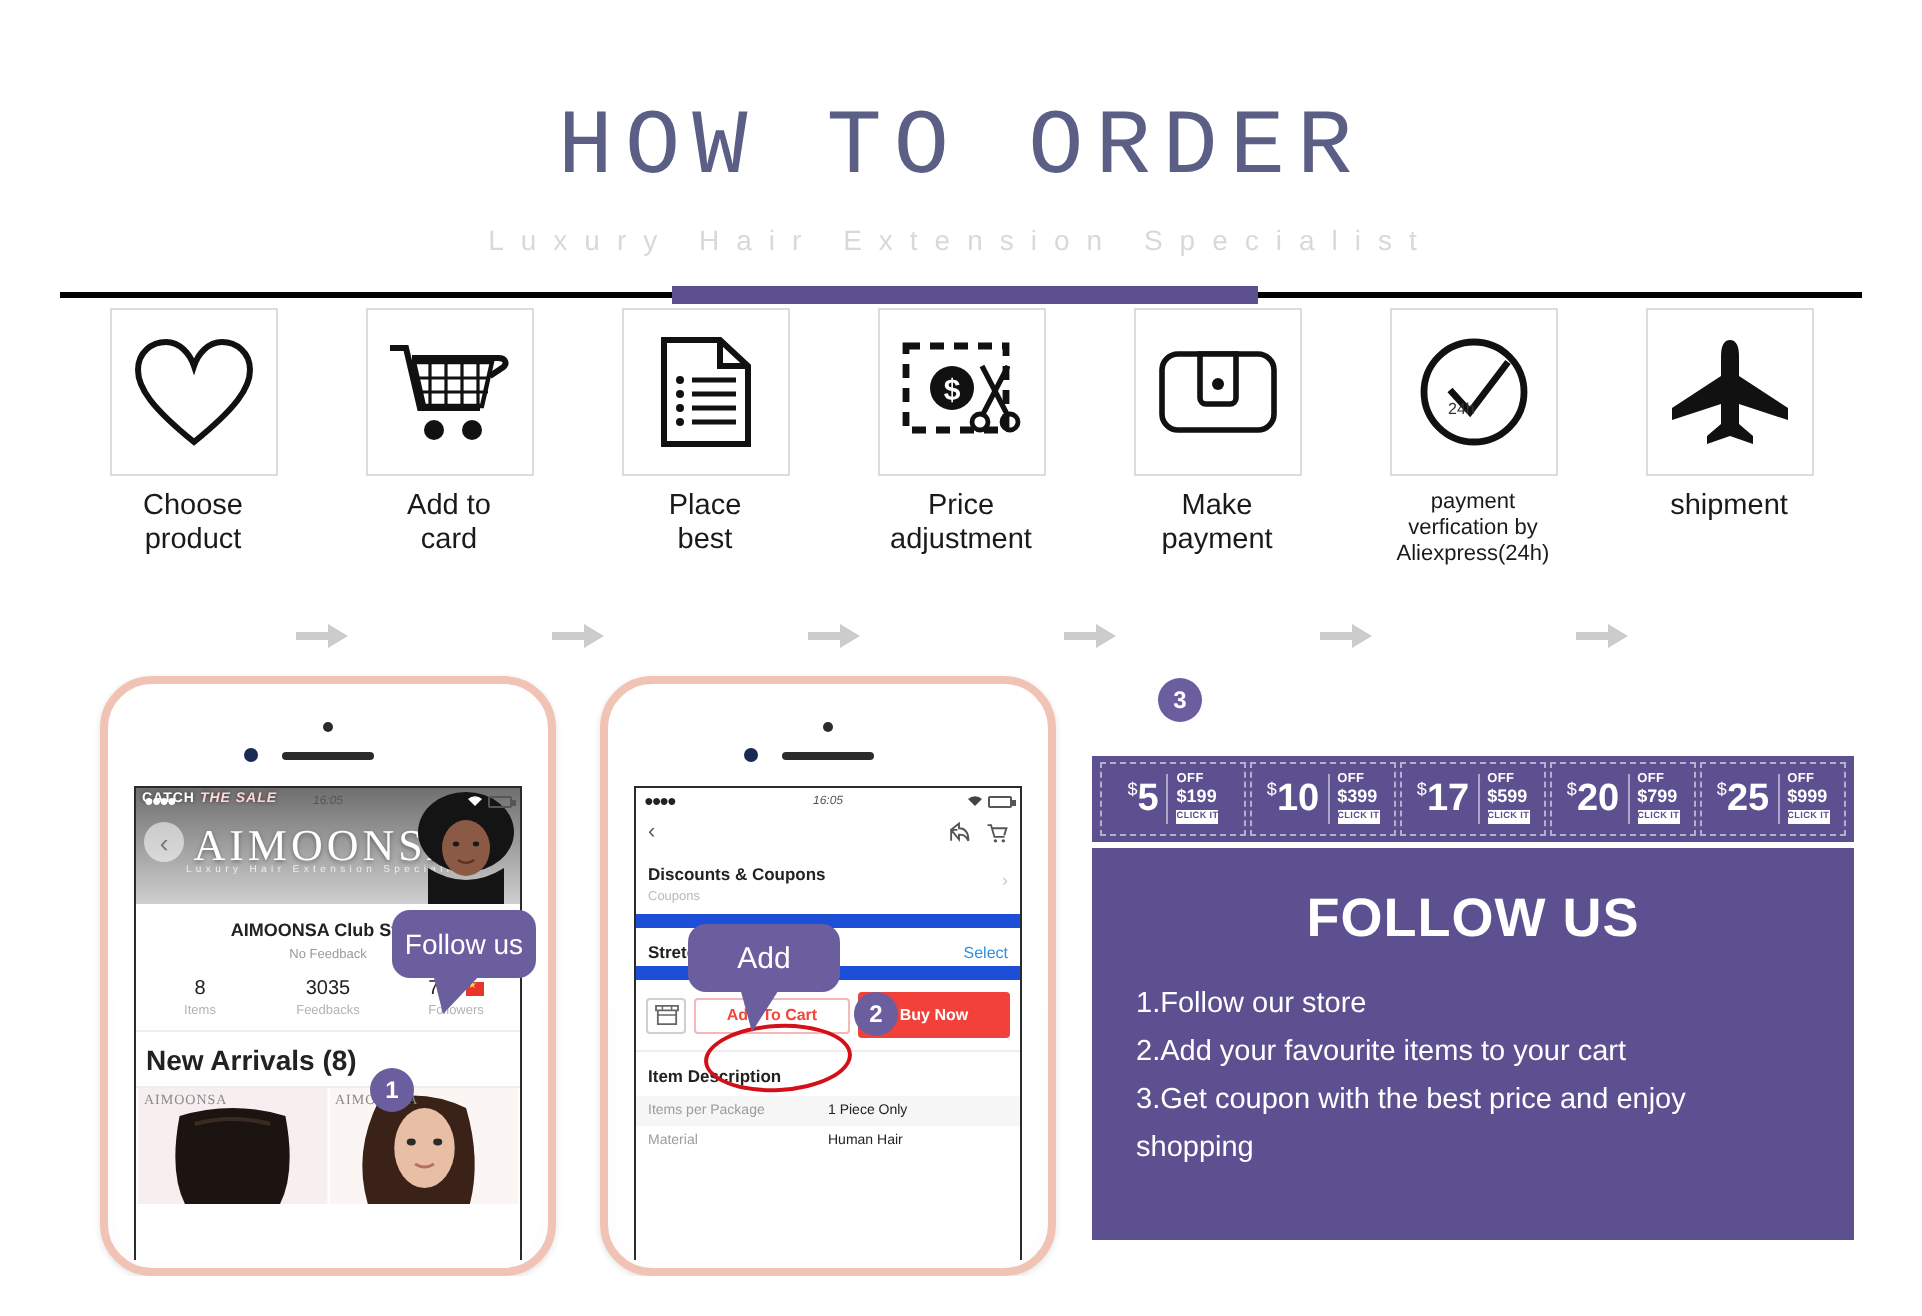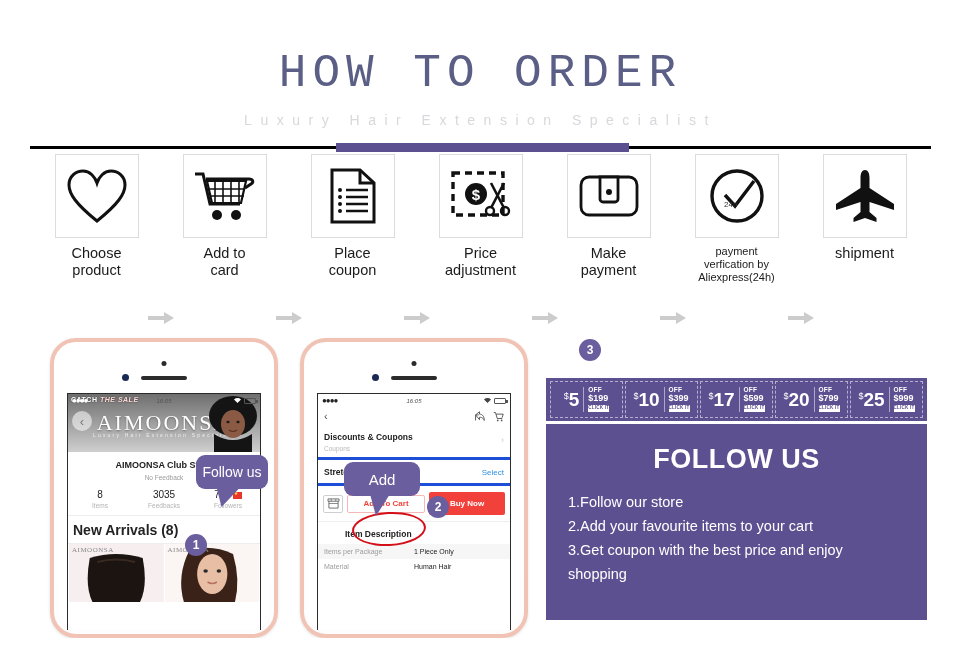"coupon" div { text: coupon -> best }
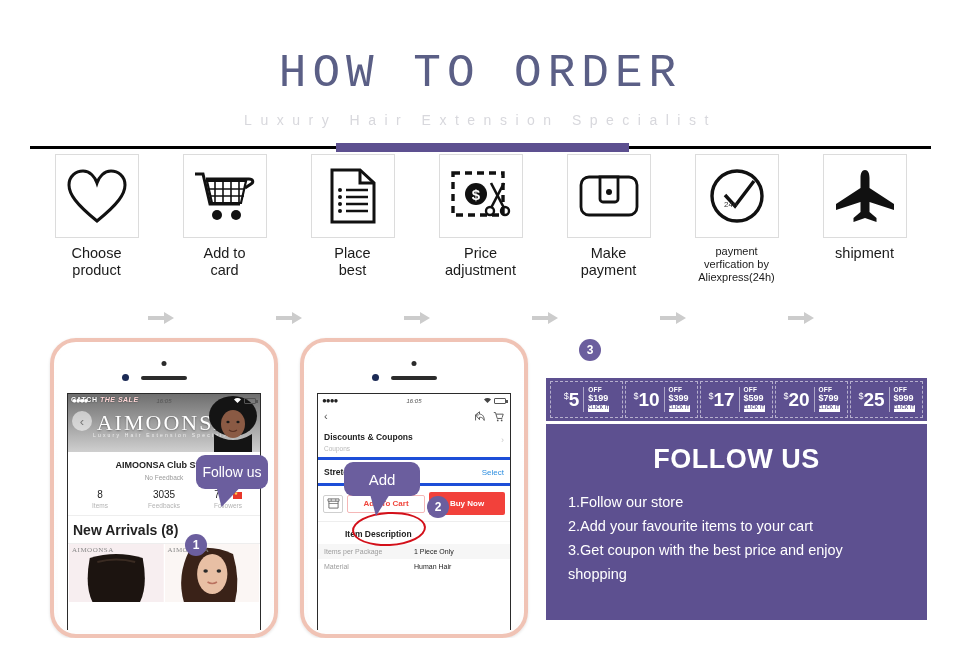"Discounts & Coupons" .p2-row { border-bottom: 3px solid #1d4ed8 -> 7px solid #1d4ed8 }
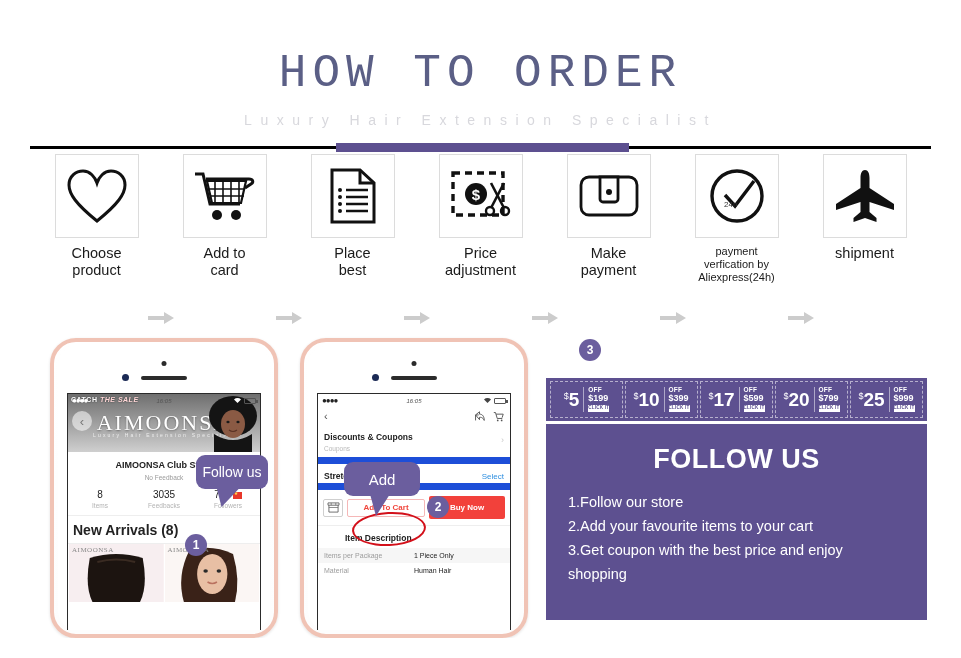"Item Description" .item-desc-title { margin-left: 21px -> none }
